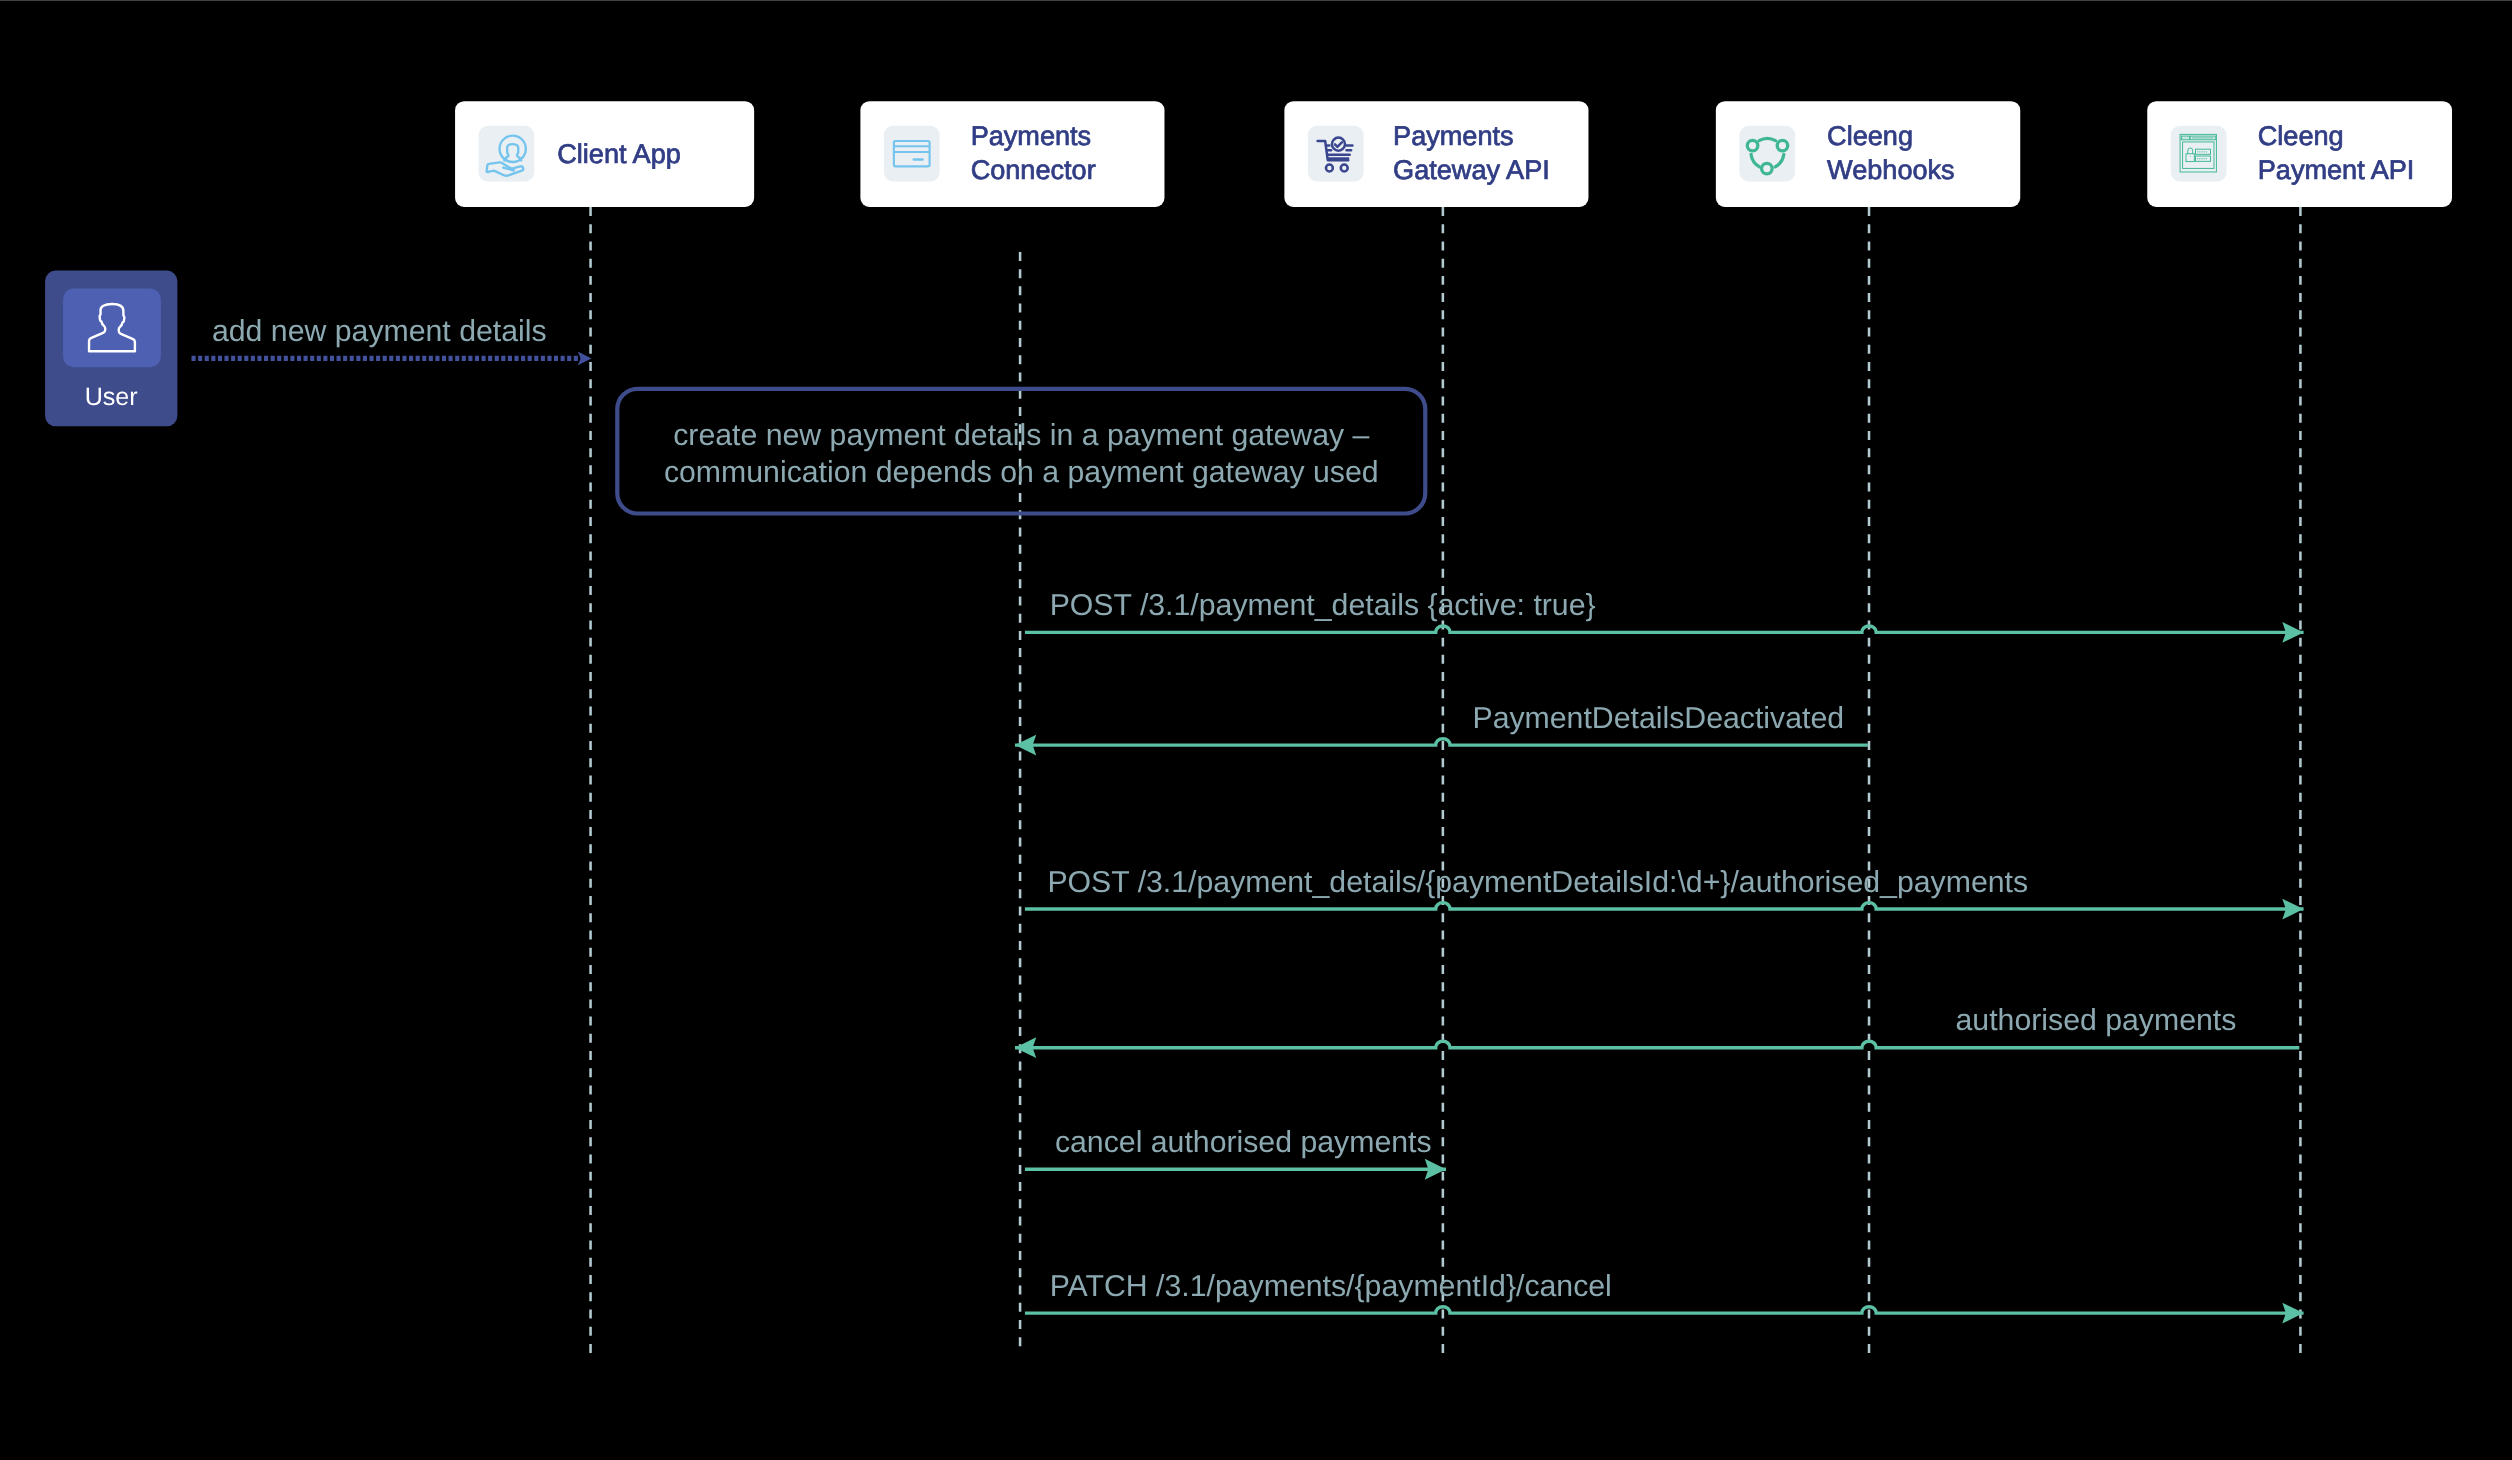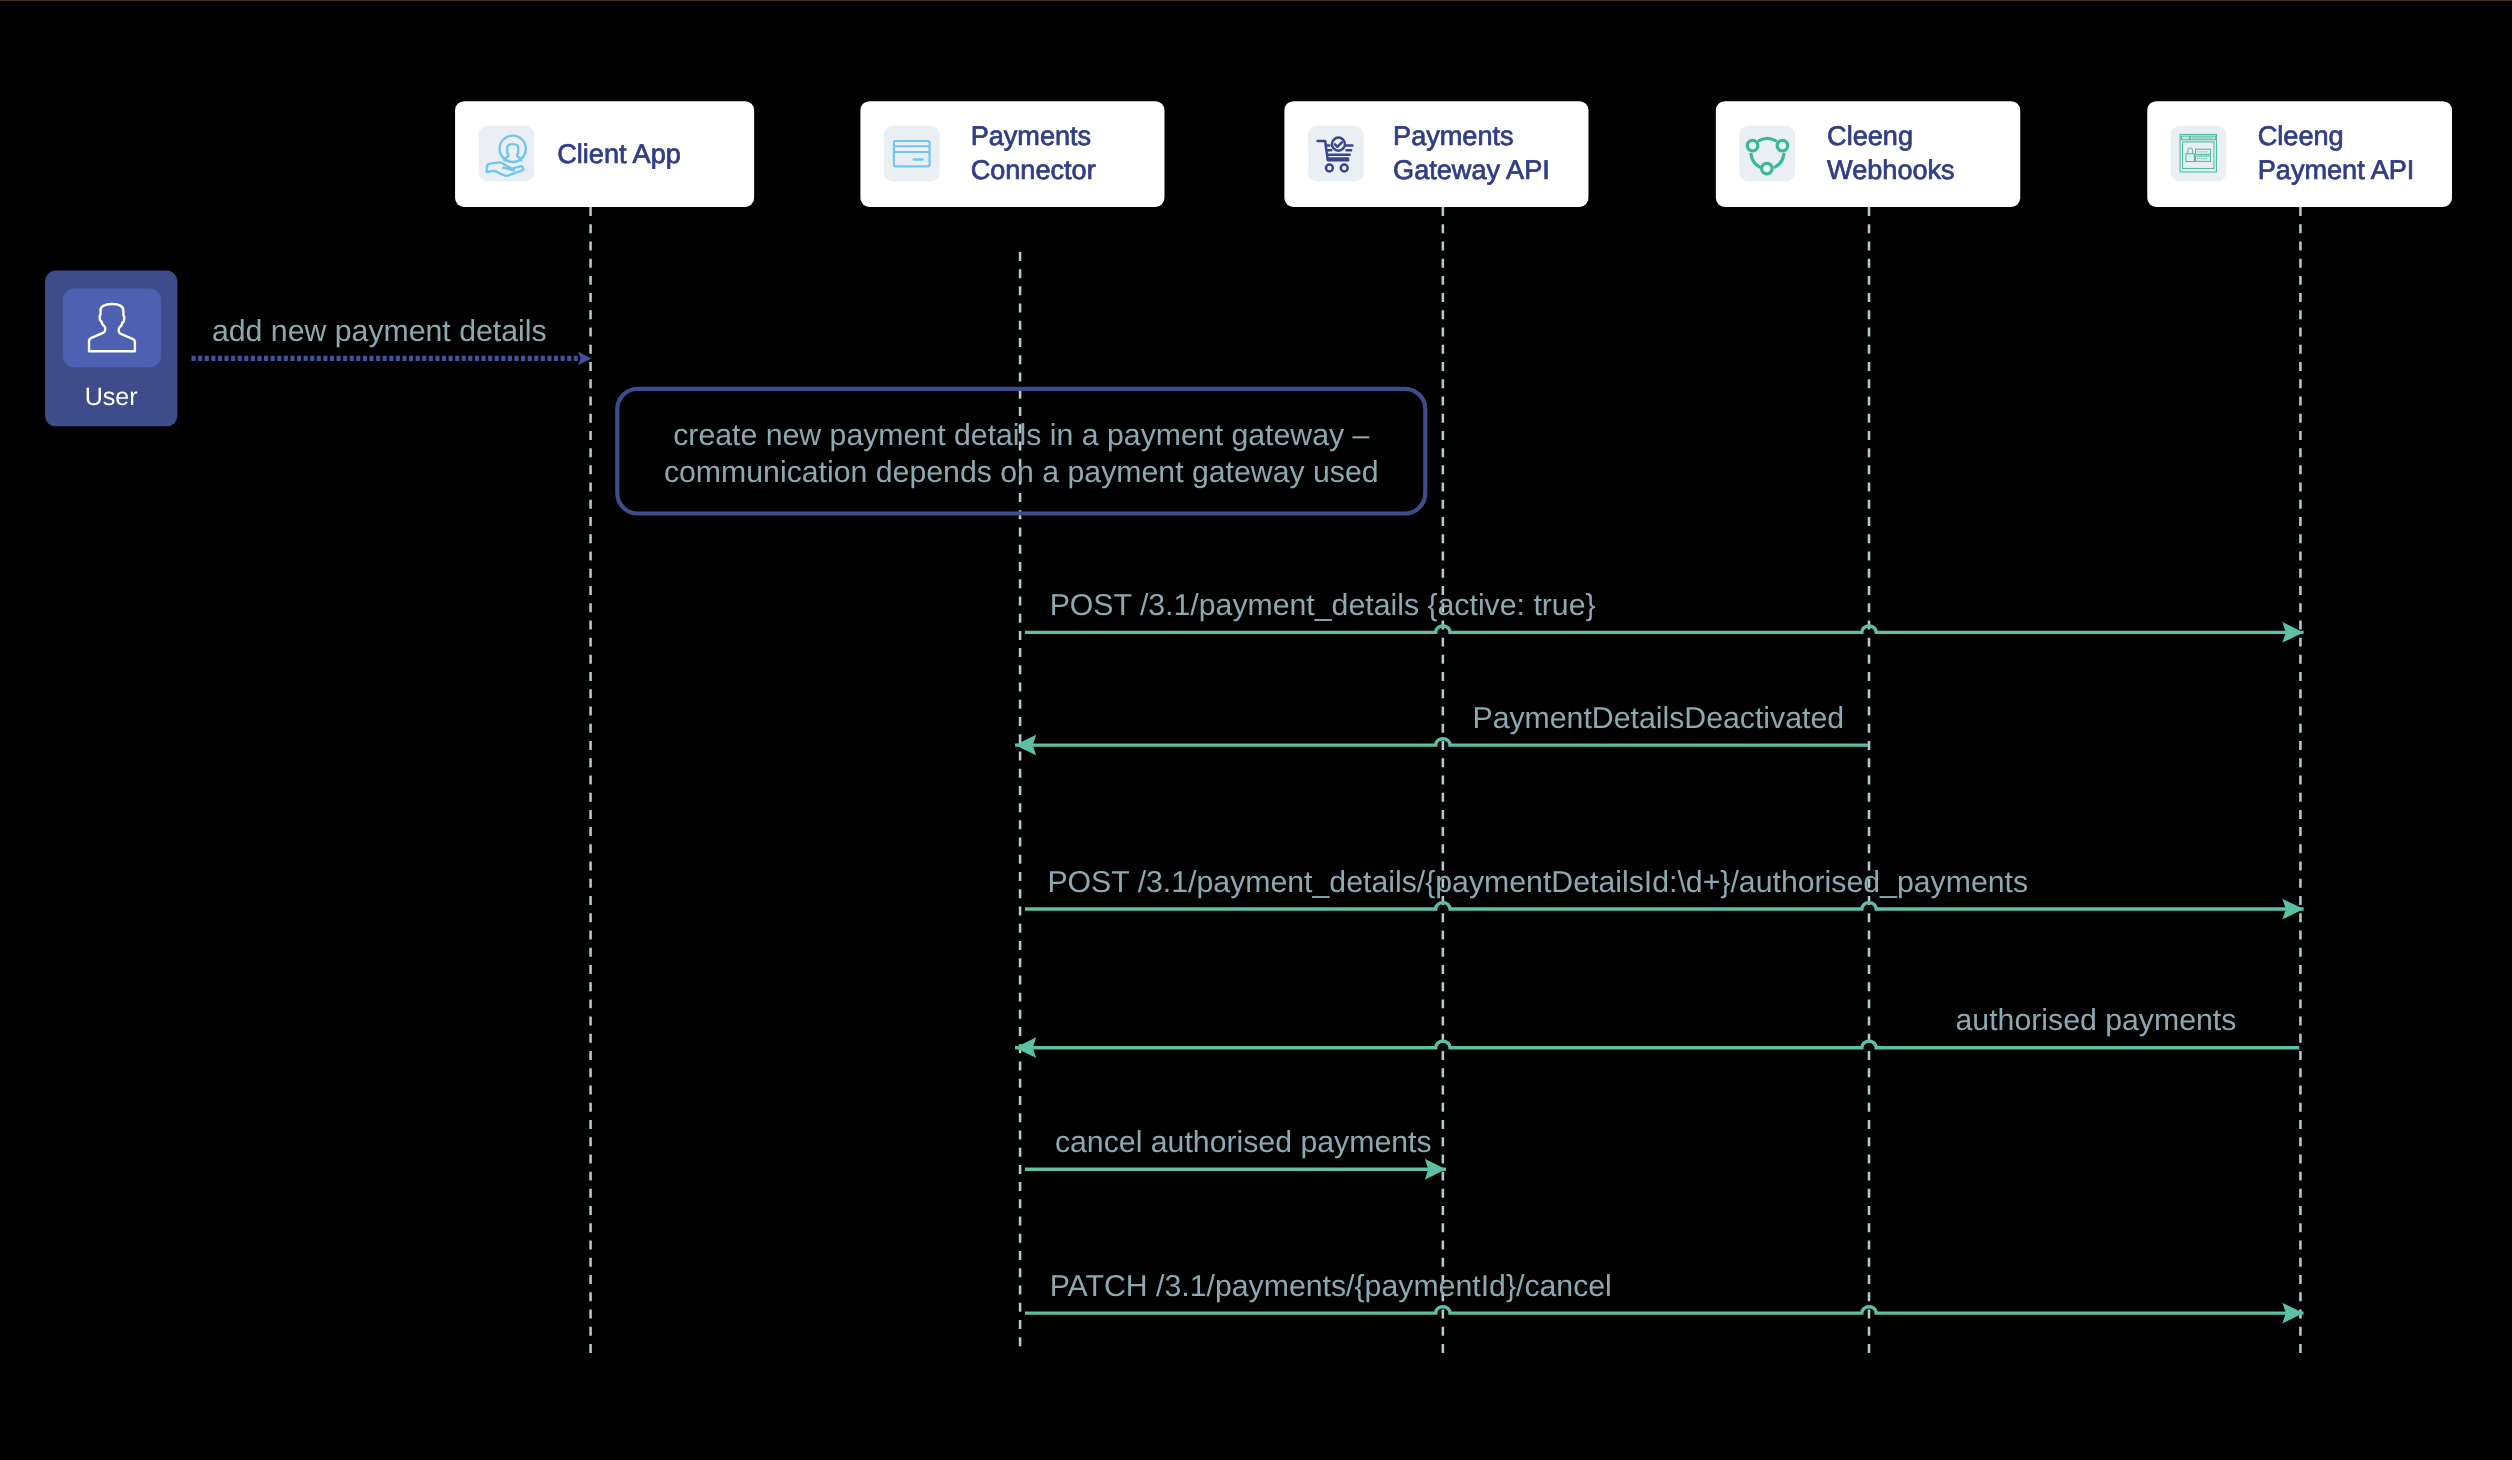"Client App" #root { background: #fdba74 -> #ffffff }
